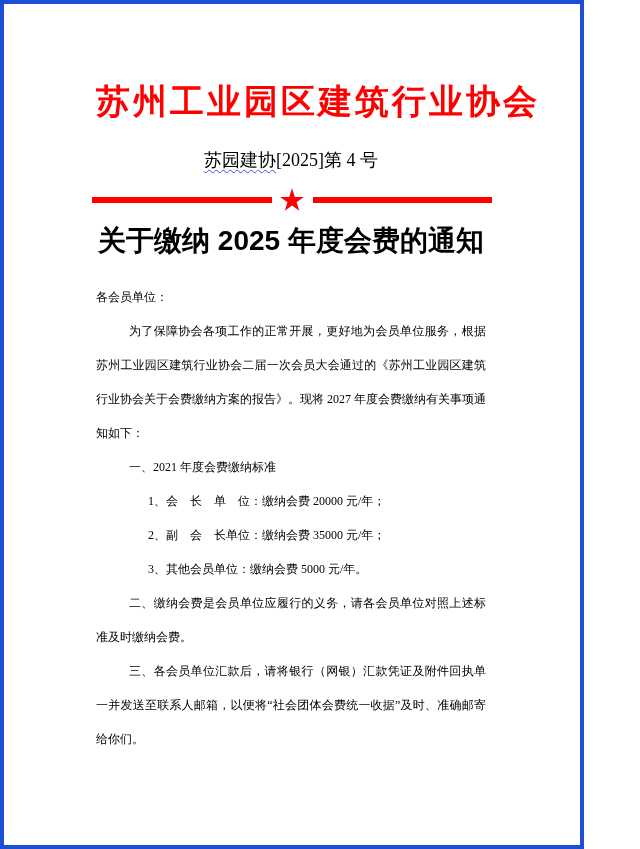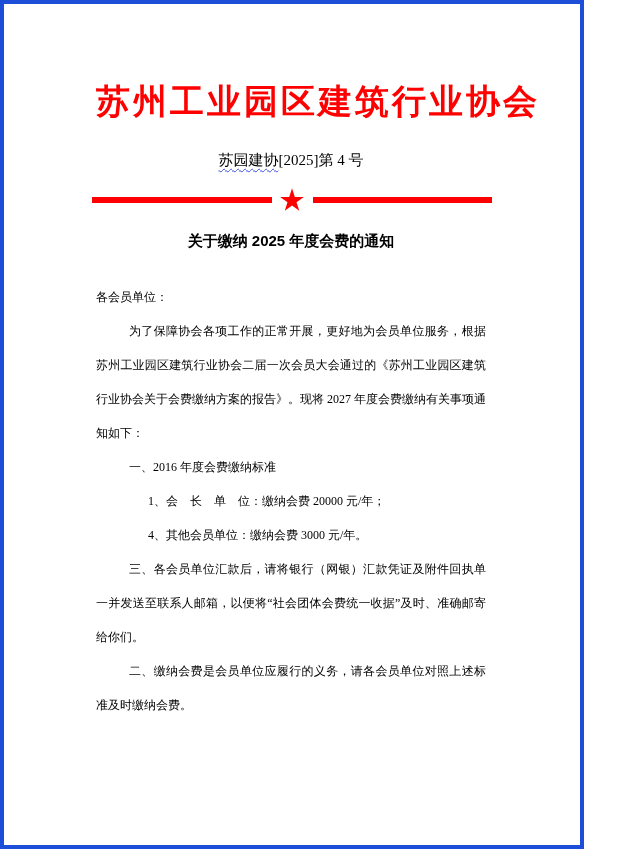"苏园建协[2025]第 4 号" .doc-number { font-size: 15px -> 18px }
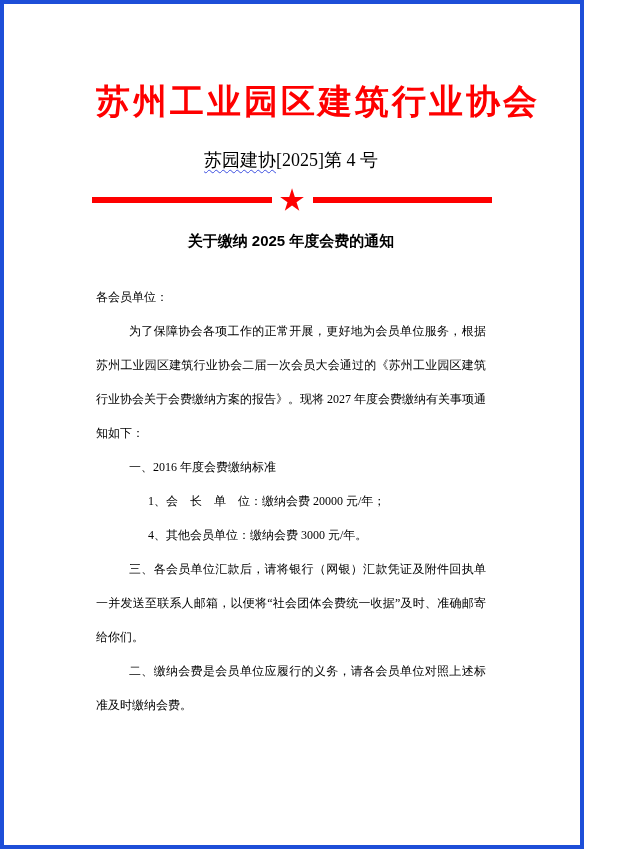"关于缴纳 2025 年度会费的通知" .notice-title { font-size: 15px -> 28px }
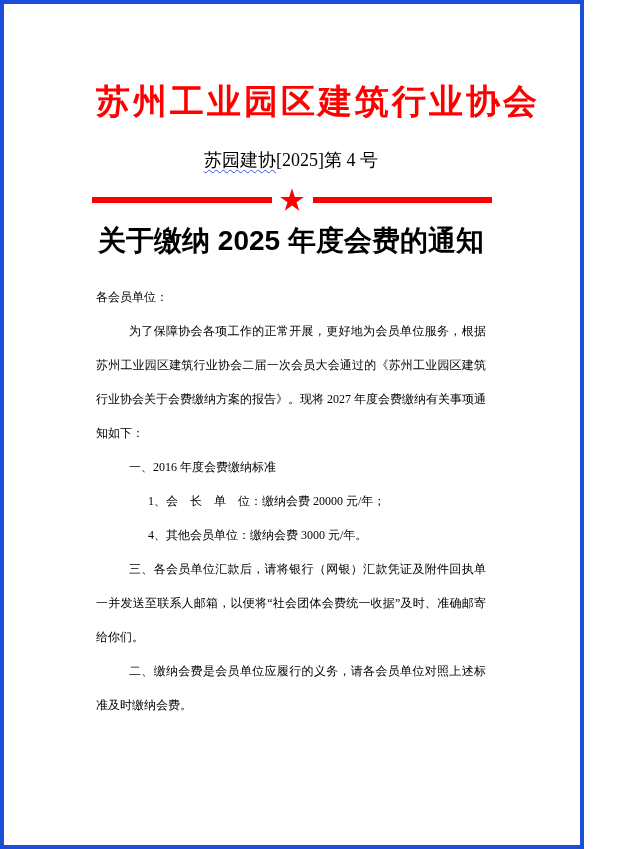"一、2016 年度会费缴纳标准" p.para { text: 2016 -> 2021 }
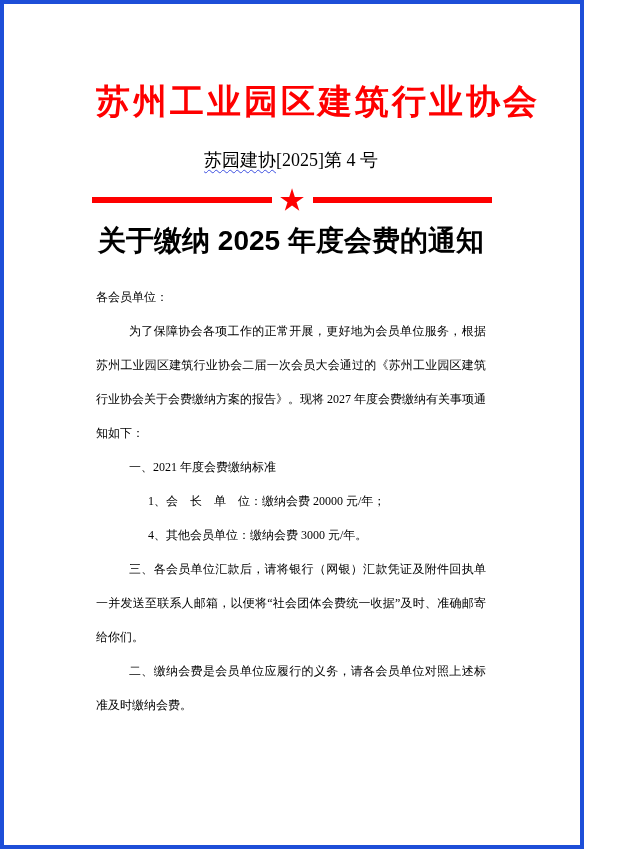"2、副 会 长单位：缴纳会费 35000 元/年；" p.item { html: none -> <p>2、副 会 长单位：缴纳会费 35000 元/年；</p> }
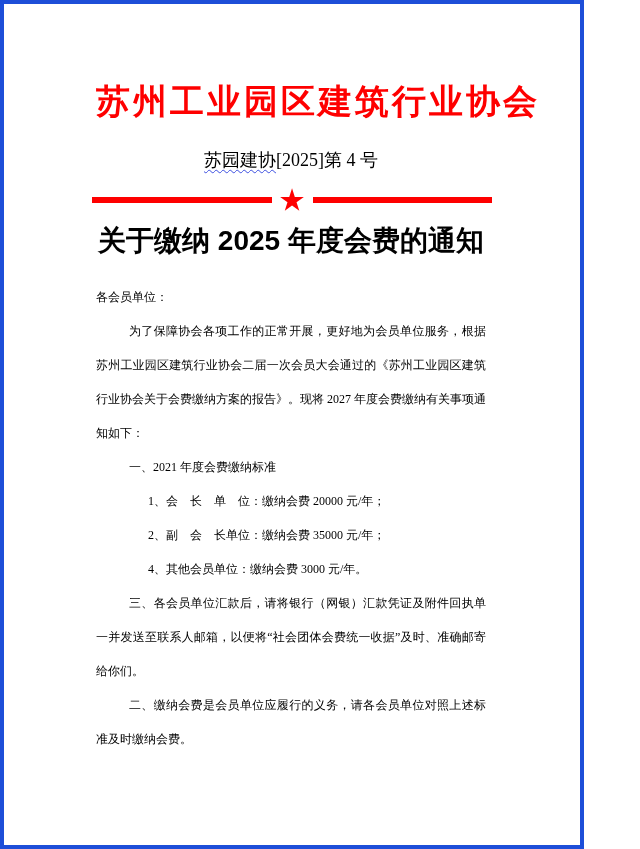"4、其他会员单位：缴纳会费 3000 元/年。" p.item { text: 4、其他会员单位：缴纳会费 3000 -> 3、其他会员单位：缴纳会费 5000 }
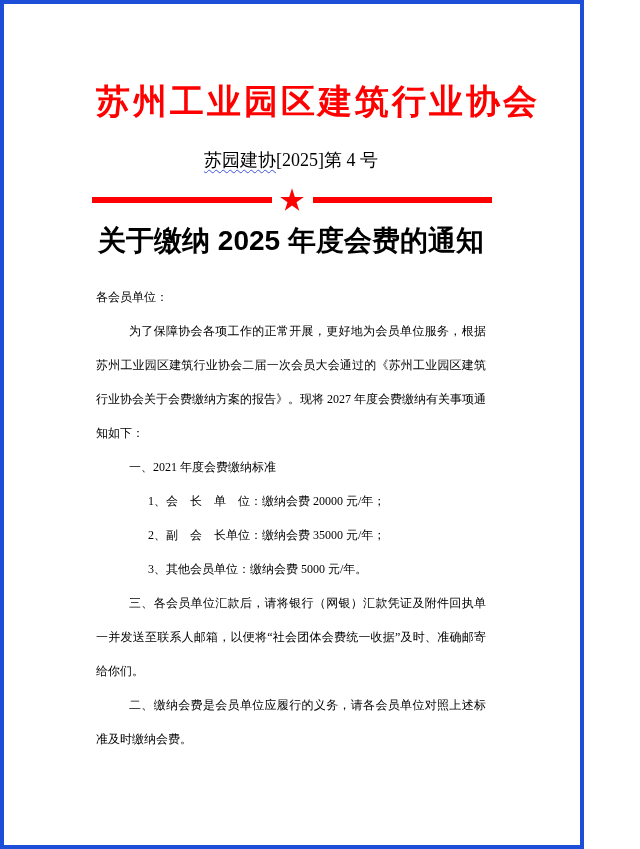"三、各会员单位汇款后，请将银行（网银）汇款凭证及附件回执单一并发送至联系人邮箱，" p.para { order: before "二、缴纳会费是会员单位应履行的义务，请各会员单位对照上述标准及时缴纳会费。" -> after "二、缴纳会费是会员单位应履行的义务，请各会员单位对照上述标准及时缴纳会费。" }
